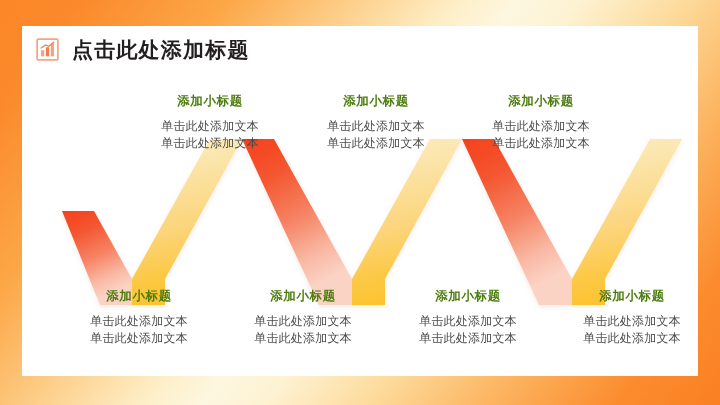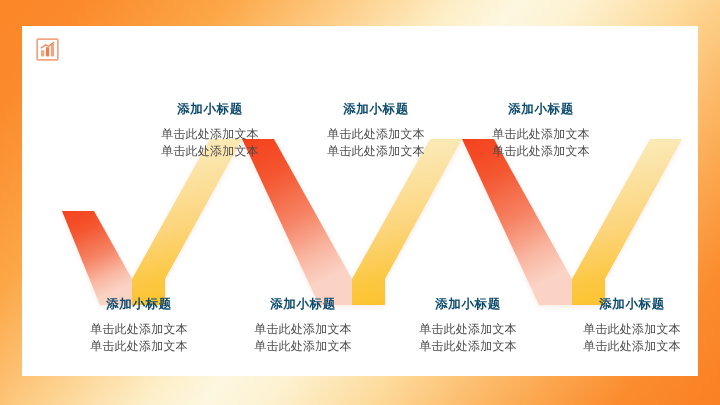"点击此处添加标题" span.title-text { html: none -> <span>点击此处添加标题</span> }
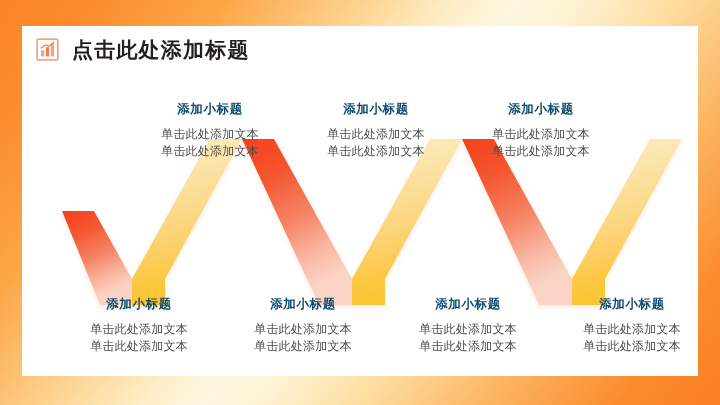"添加小标题" .block .sub { color: #0c4a6e -> #4d7c0f; margin: 8px 0 9px 0 -> 0 0 9px 0 }
